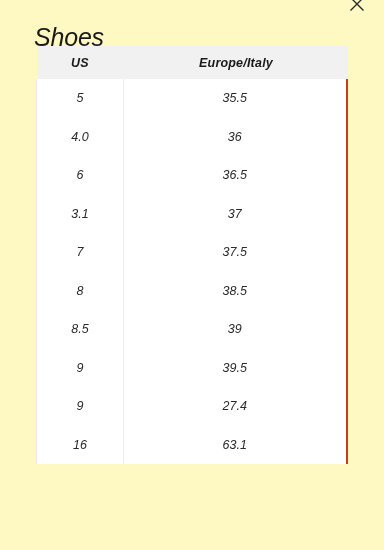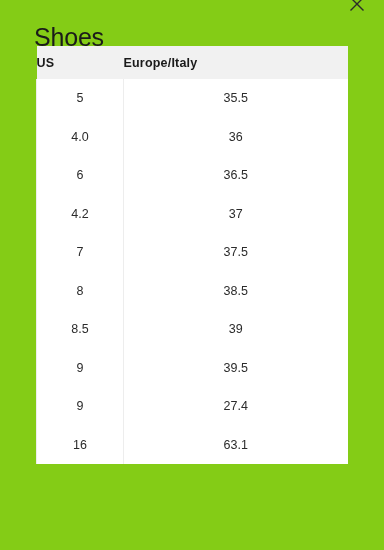"Shoes" #modal { background: #84cc16 -> #fef9c3; font-style: none -> italic }
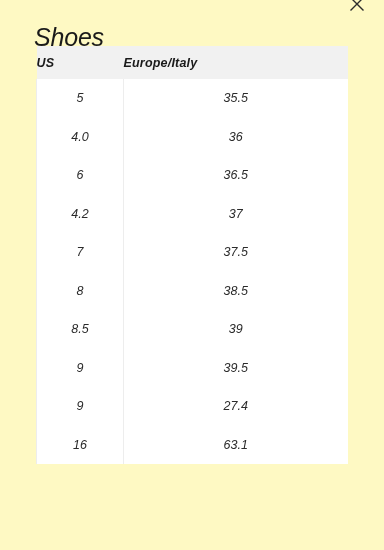"US" #size-table thead th { text-align: left -> center }
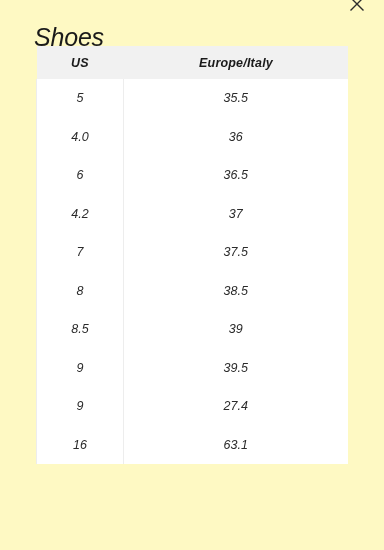"35.5" #size-table tbody td.cell-eu { border-right: 2px solid #c2410c -> 6px solid #c2410c }
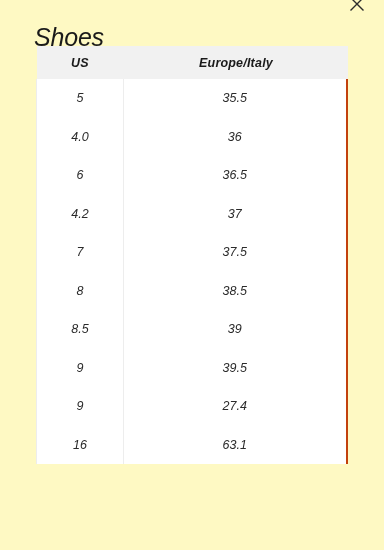"4.2" td.cell-us { text: 4.2 -> 3.1 }
